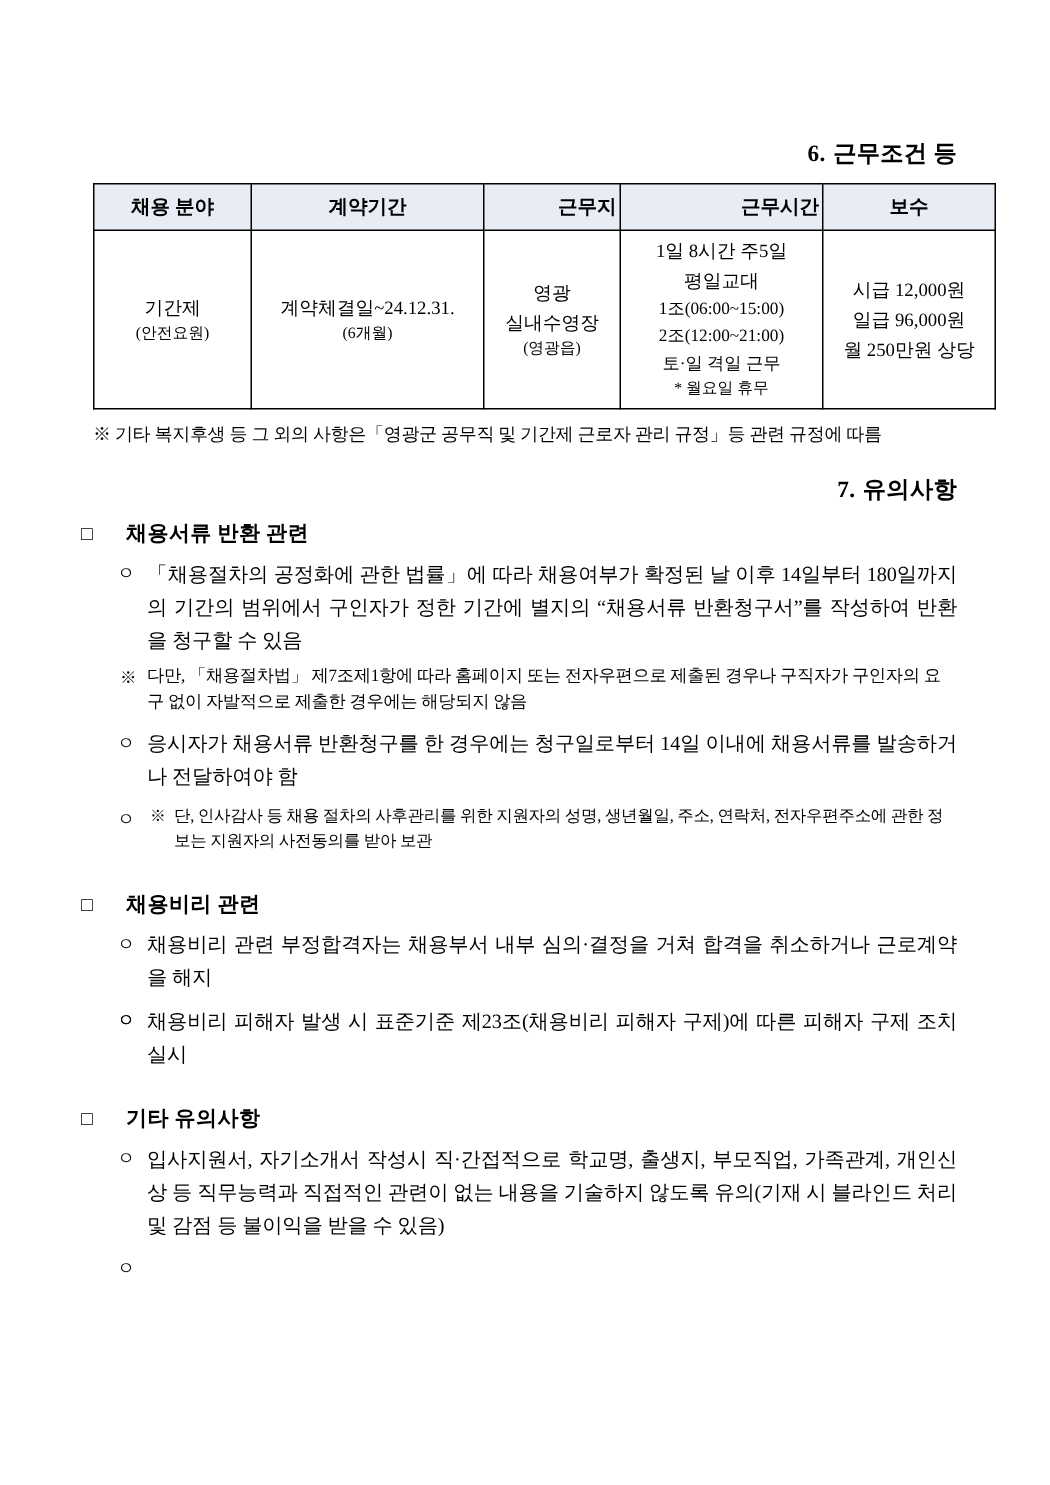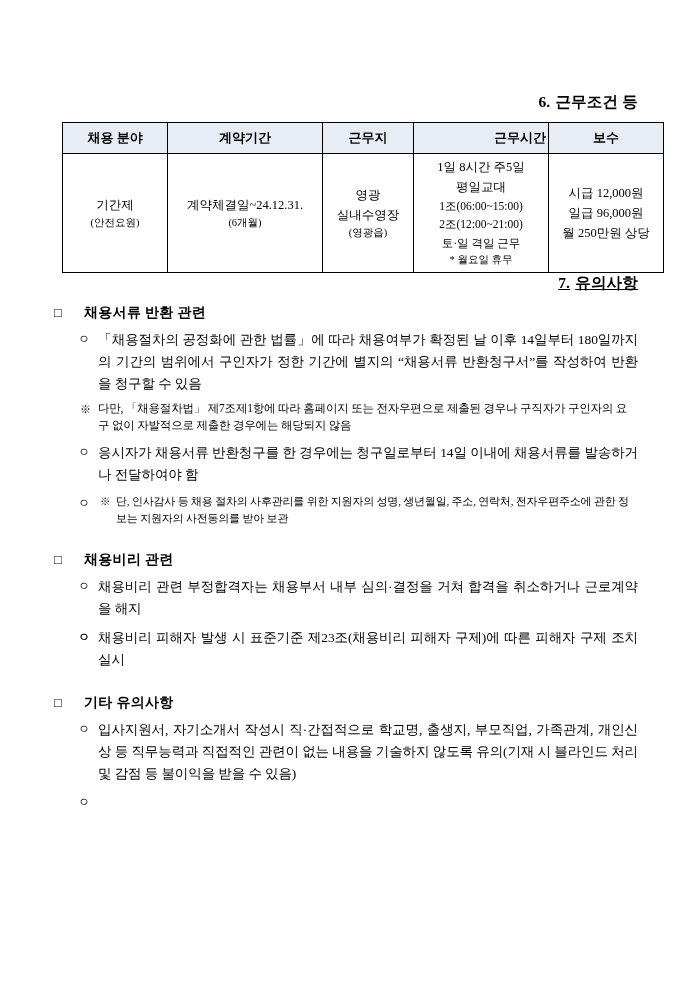"근무지" th { text-align: none -> right }
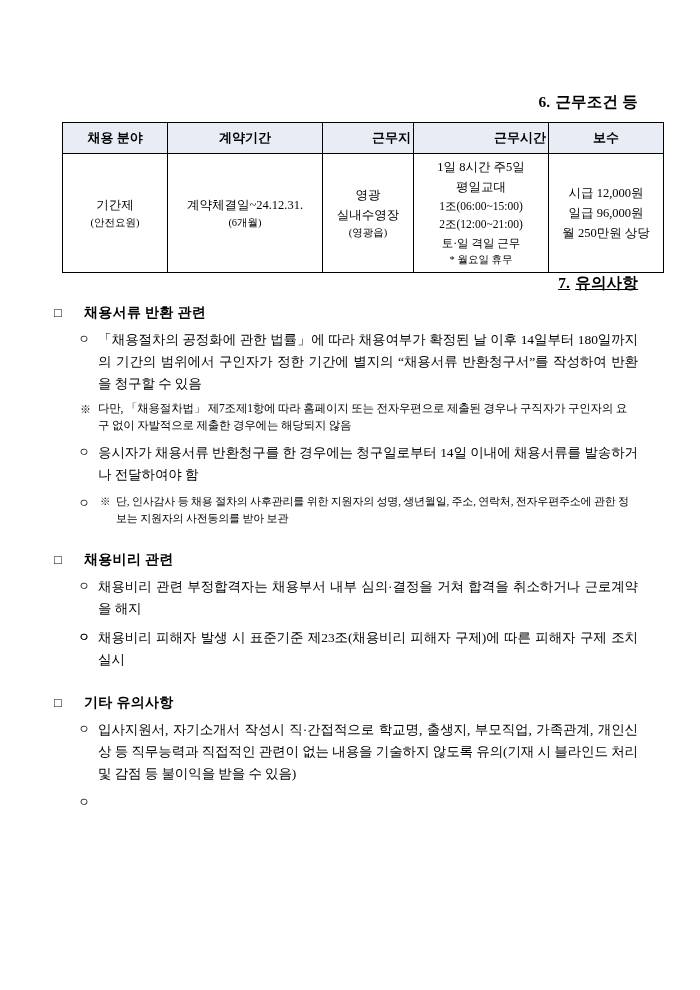"※ 기타 복지후생 등 그" div.table-note { html: none -> <div>※ 기타 복지후생 등 그 외의 사항은「영광군 공무직 및 기간제 근로자 관리 규정」등 관련 규정에 따름</div> }
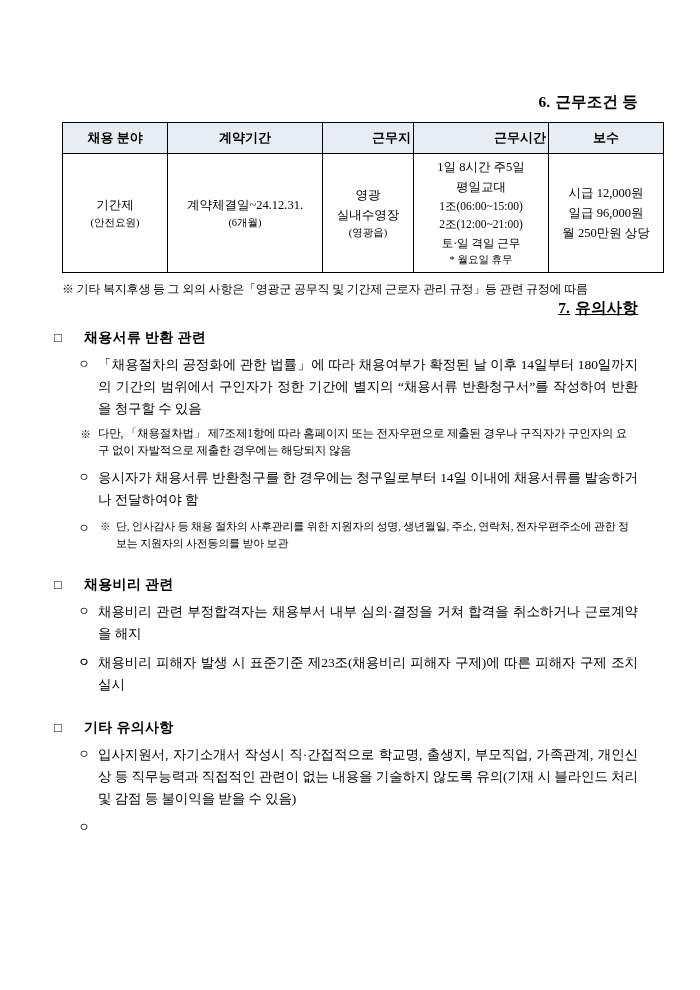"7. 유의사항" .section-heading.second { margin-top: none -> 18px; text-decoration: underline -> none }
